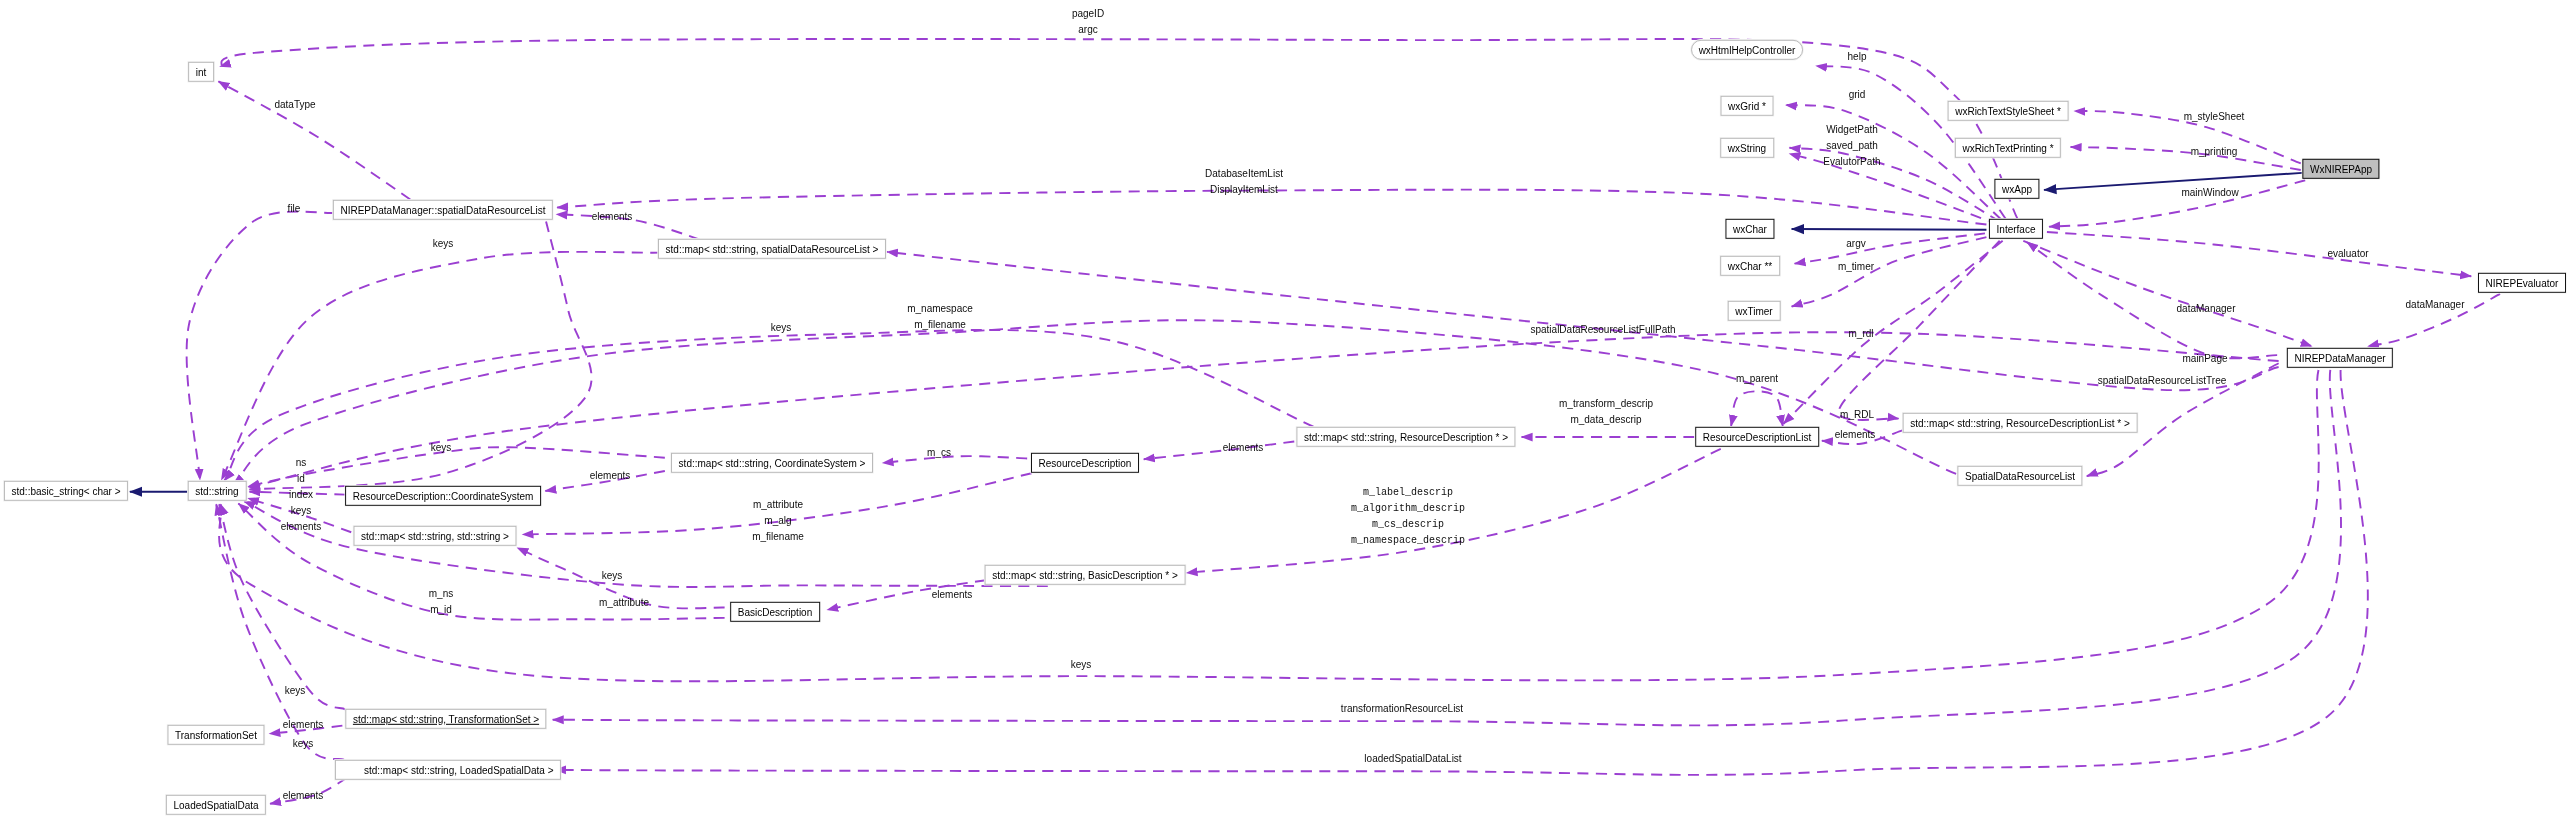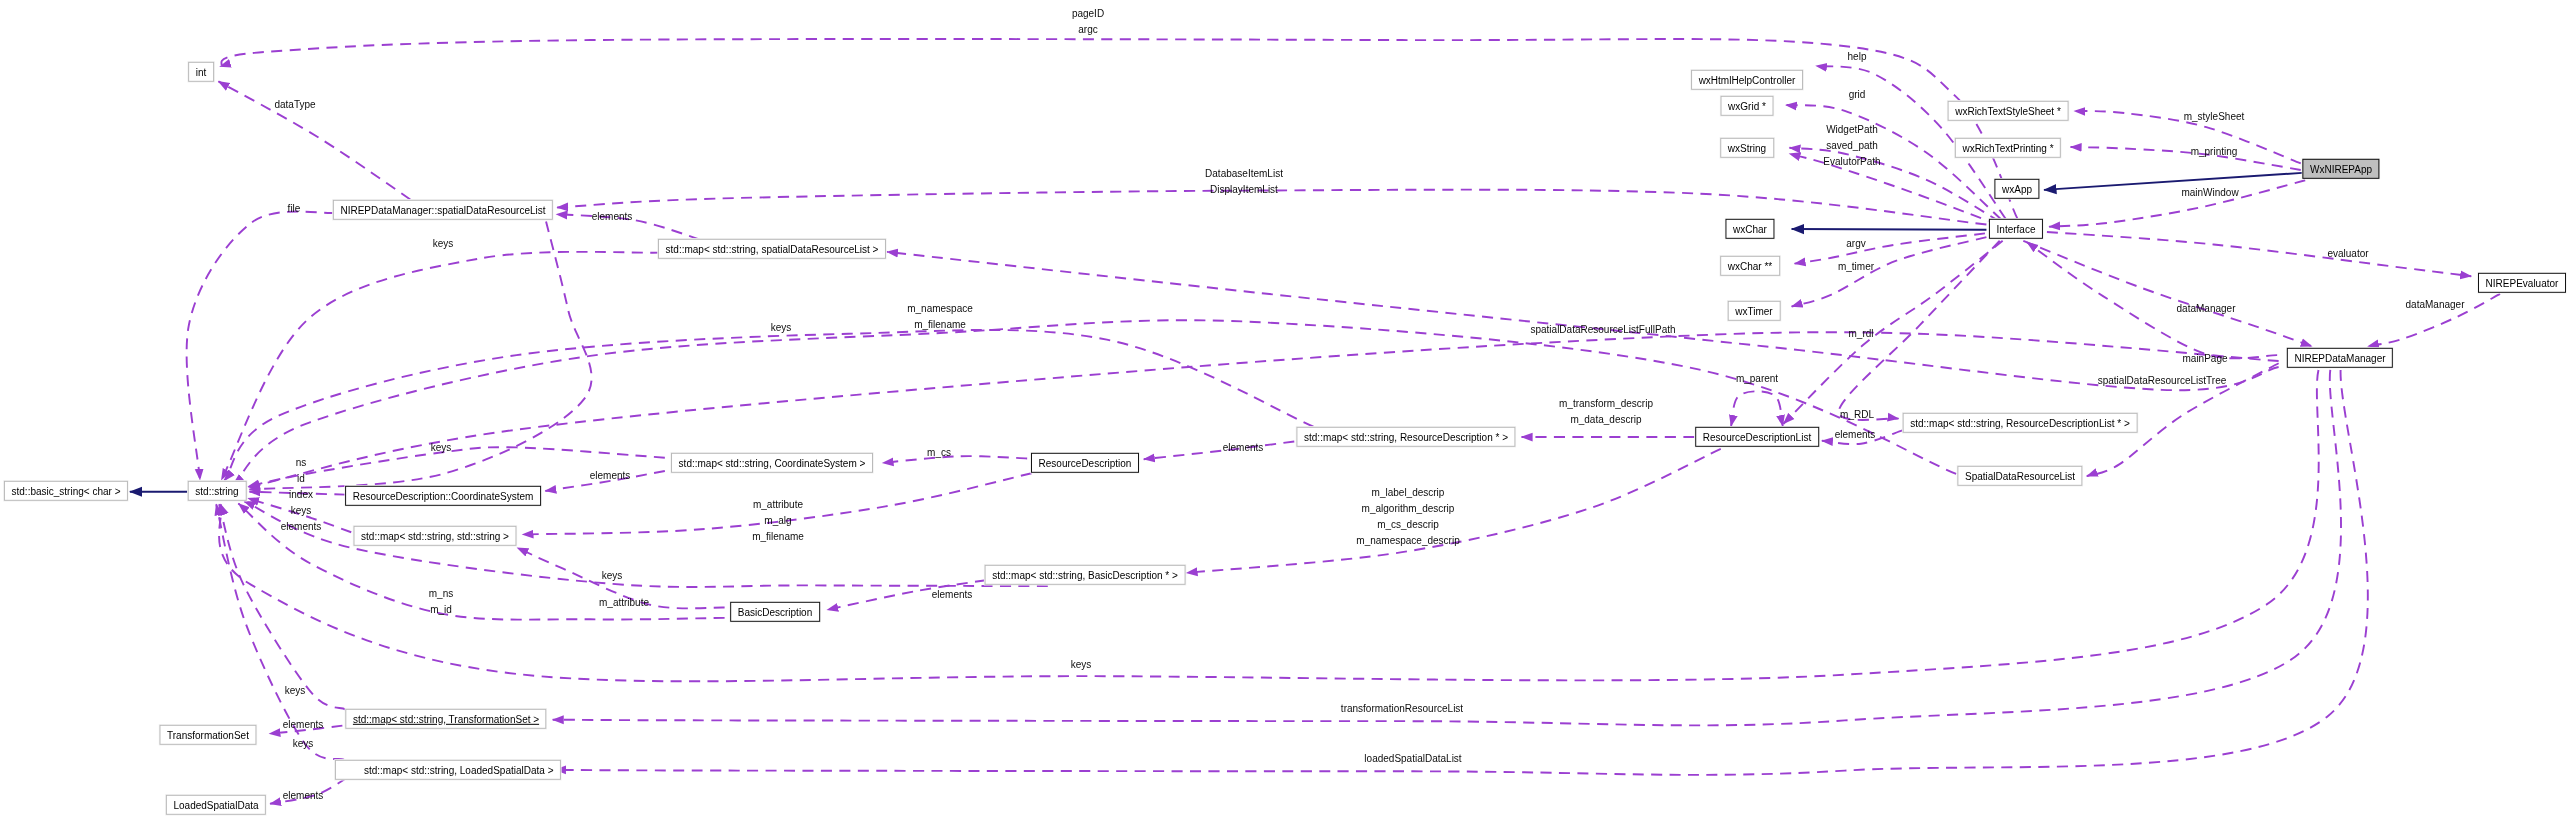"wxHtmlHelpController" div.node { border-radius: none -> 10px; top: 80px -> 50px }
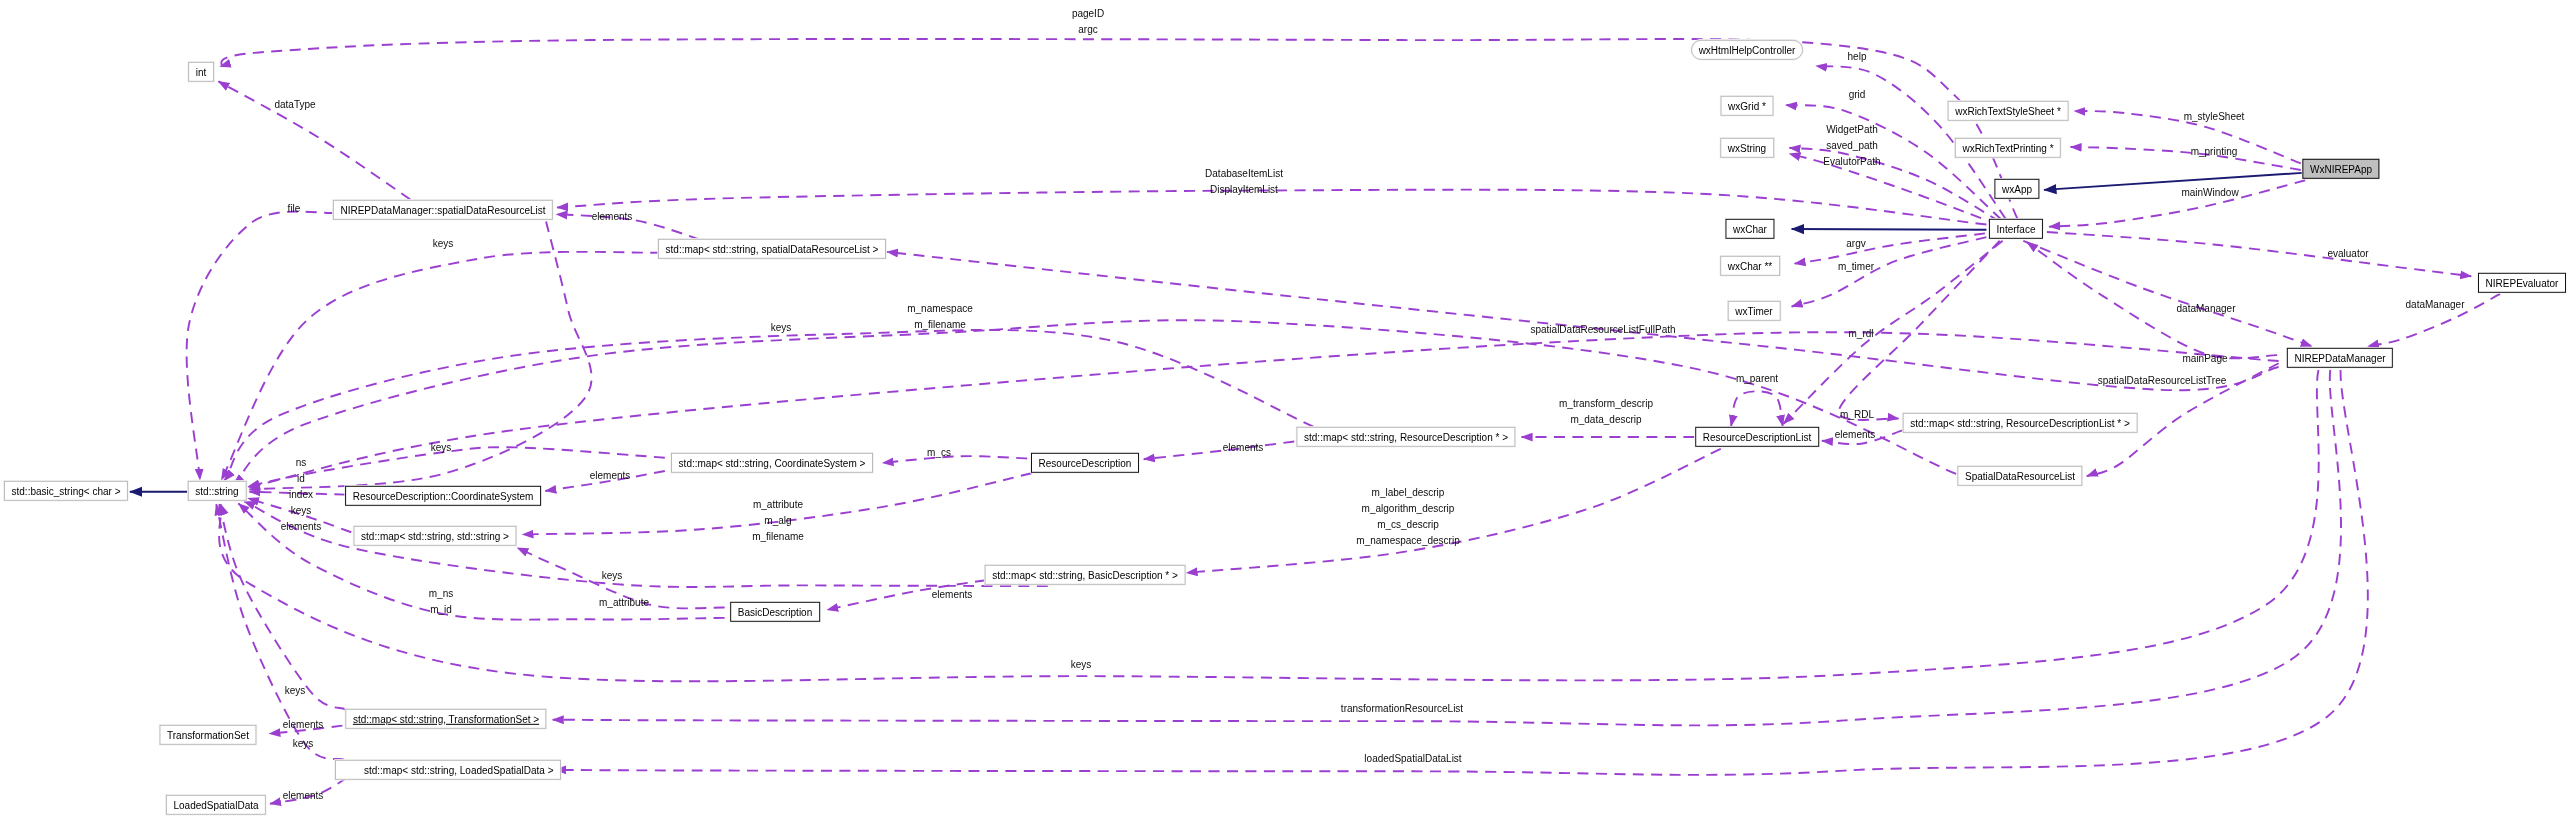"m_label_descrip" div.elabel { font-family: none -> Liberation Mono, monospace }
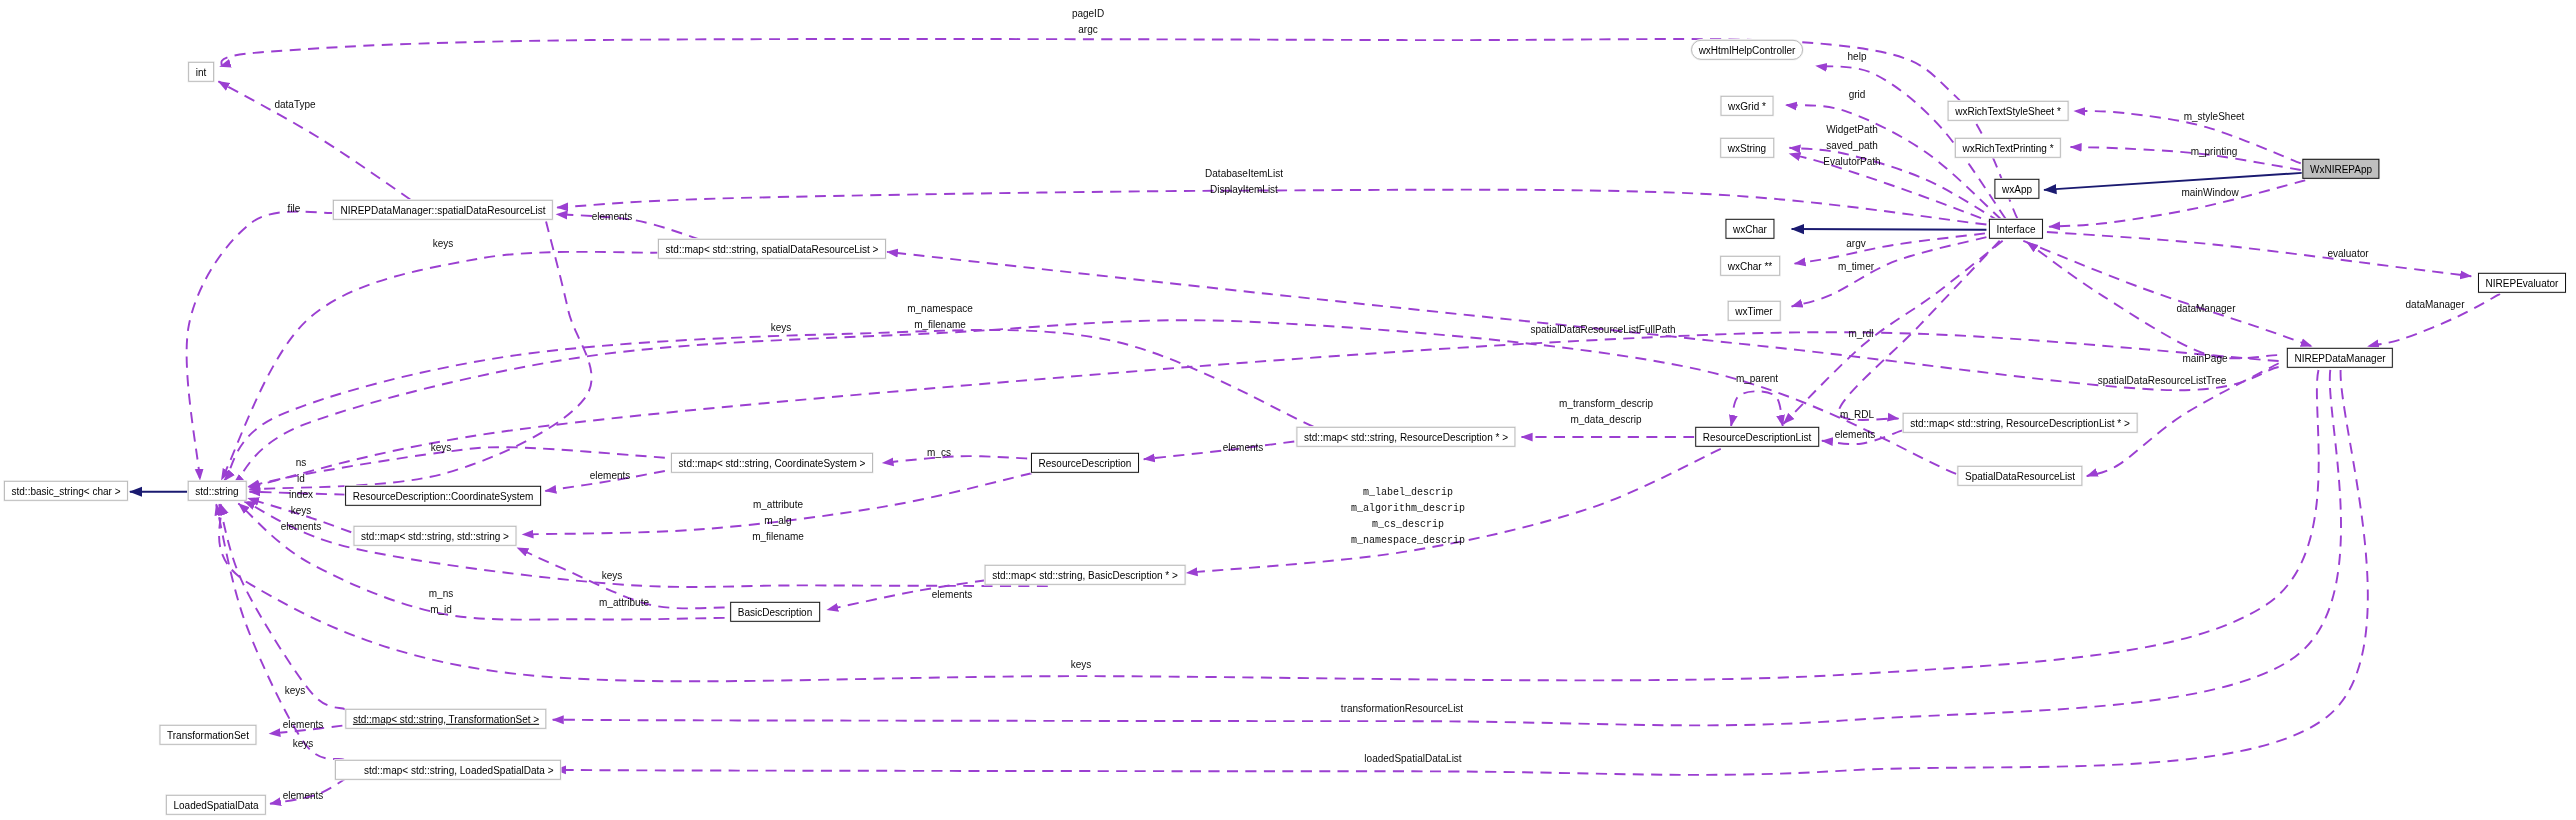"TransformationSet" div.node { left: 208px -> 216px }
